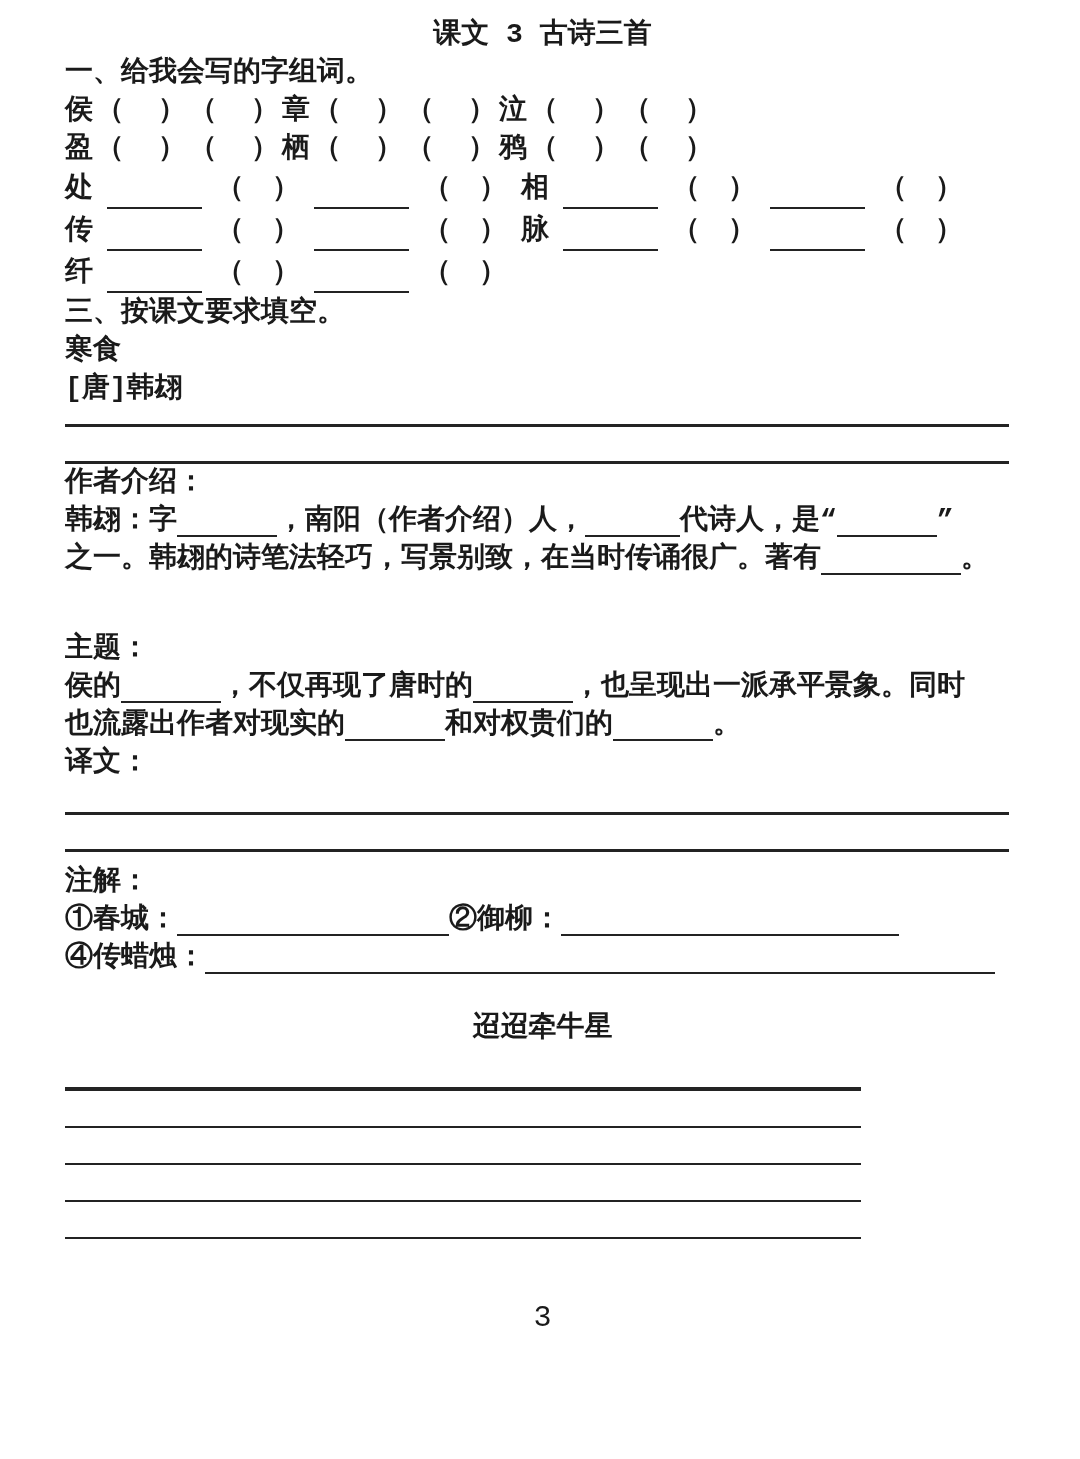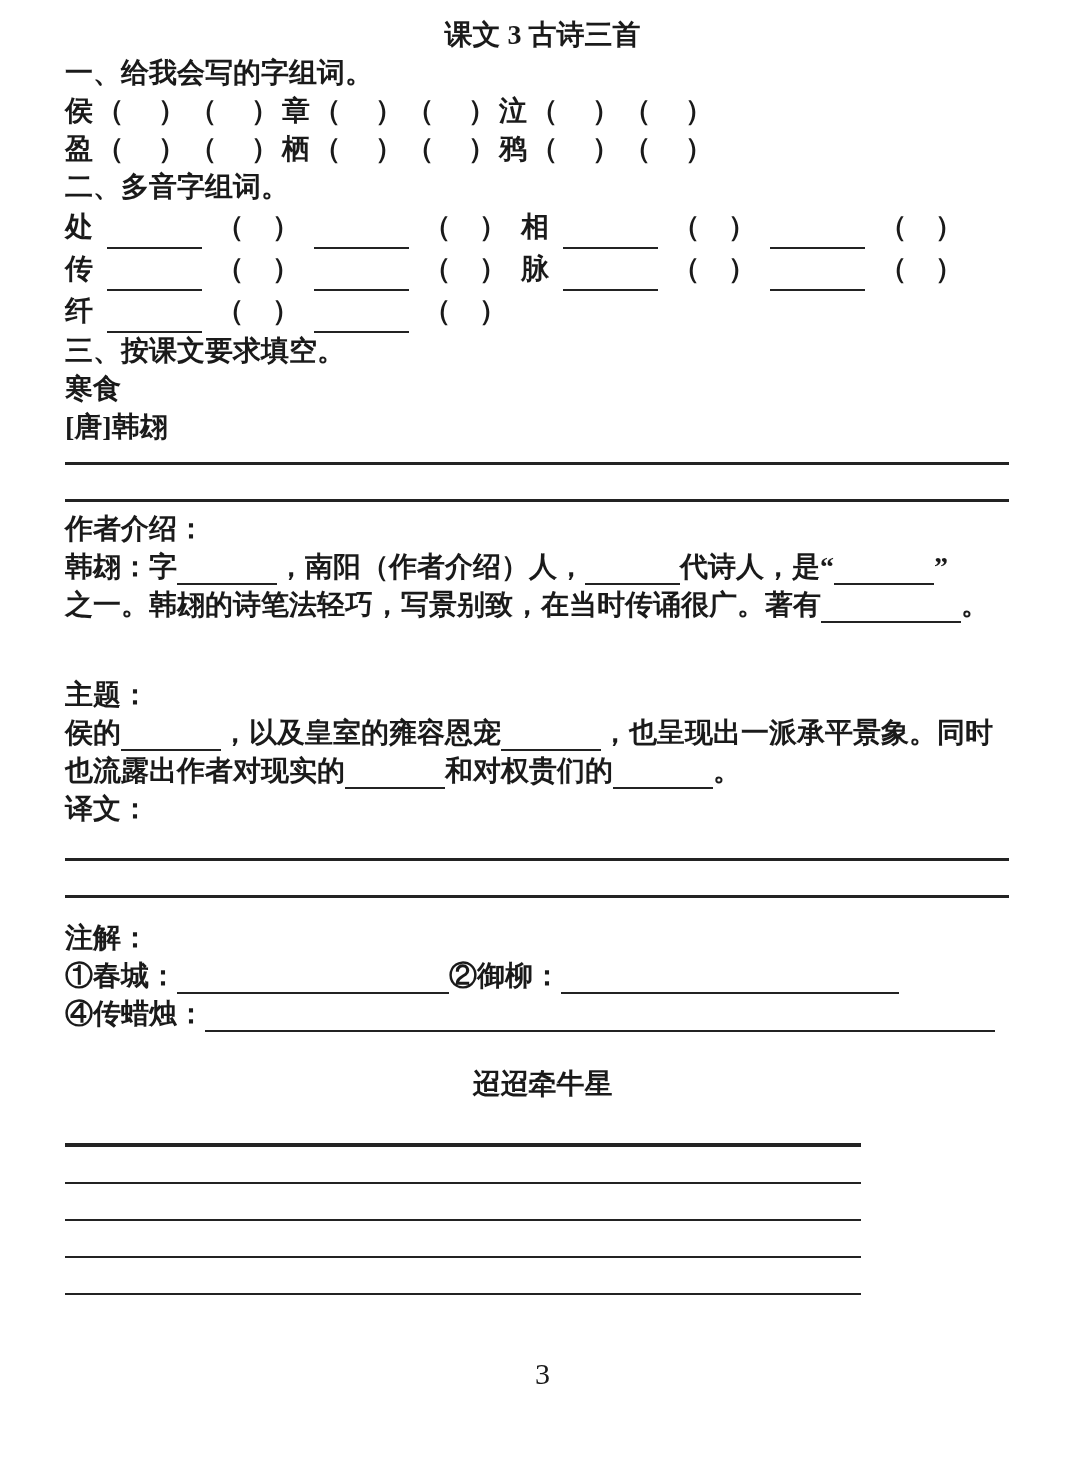"课文 3 古诗三首" .page { font-family: Liberation Serif, serif -> Liberation Mono, monospace }
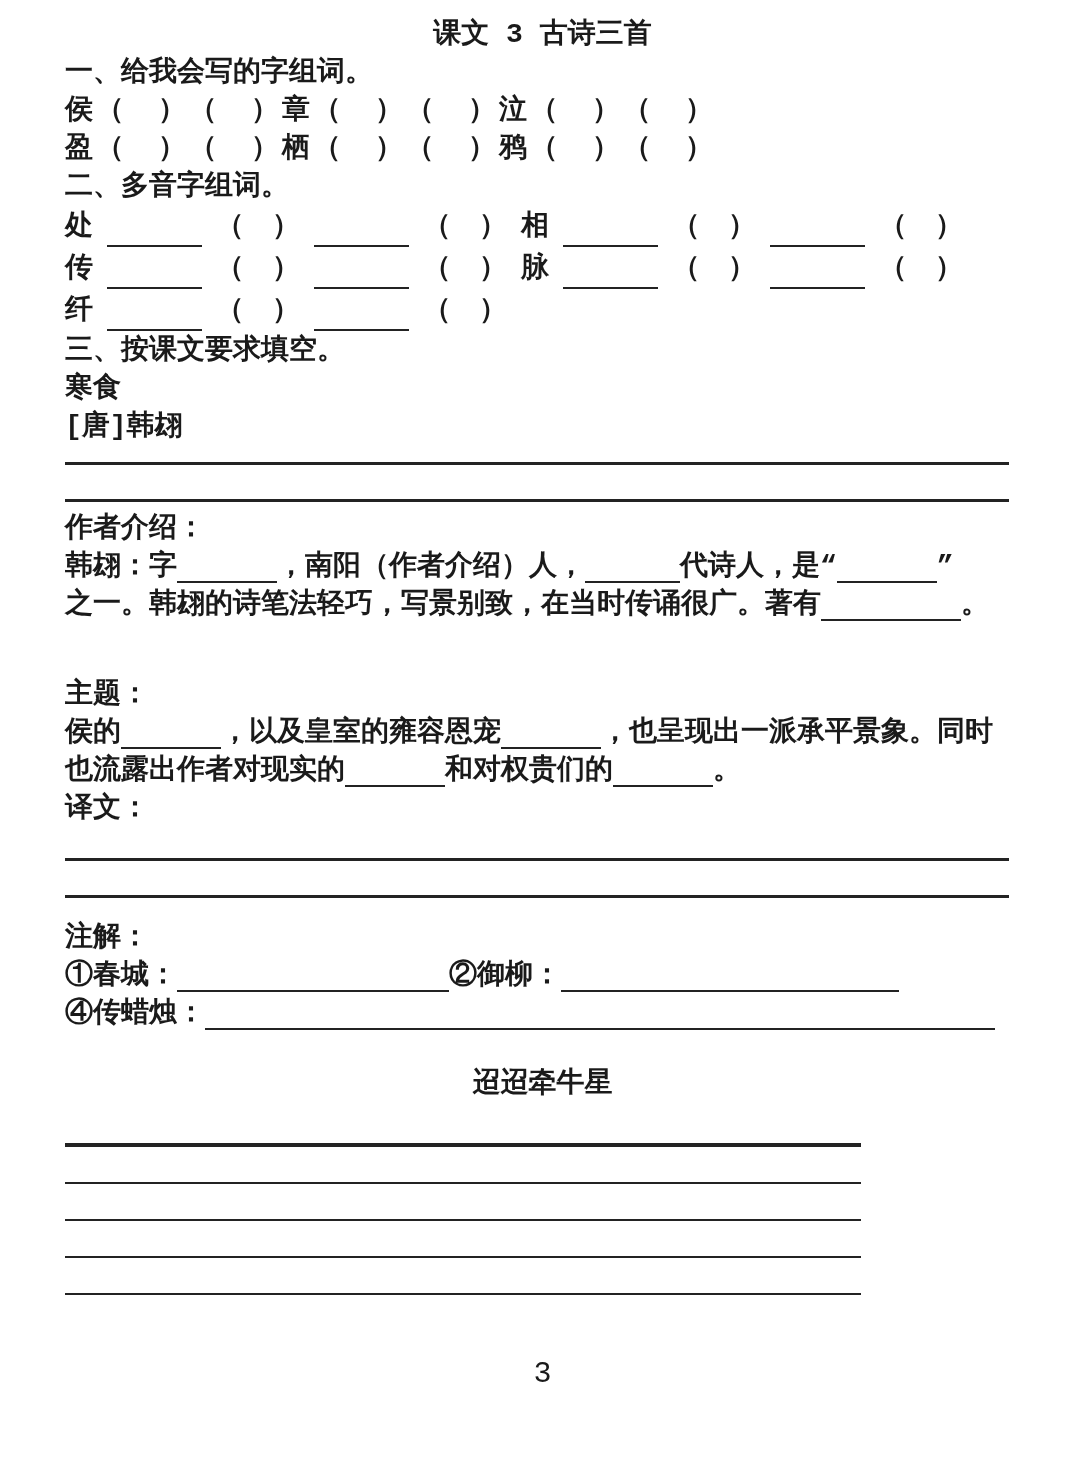"二、多音字组词。" div.line { html: <div>二、多音字组词。</div> -> none }
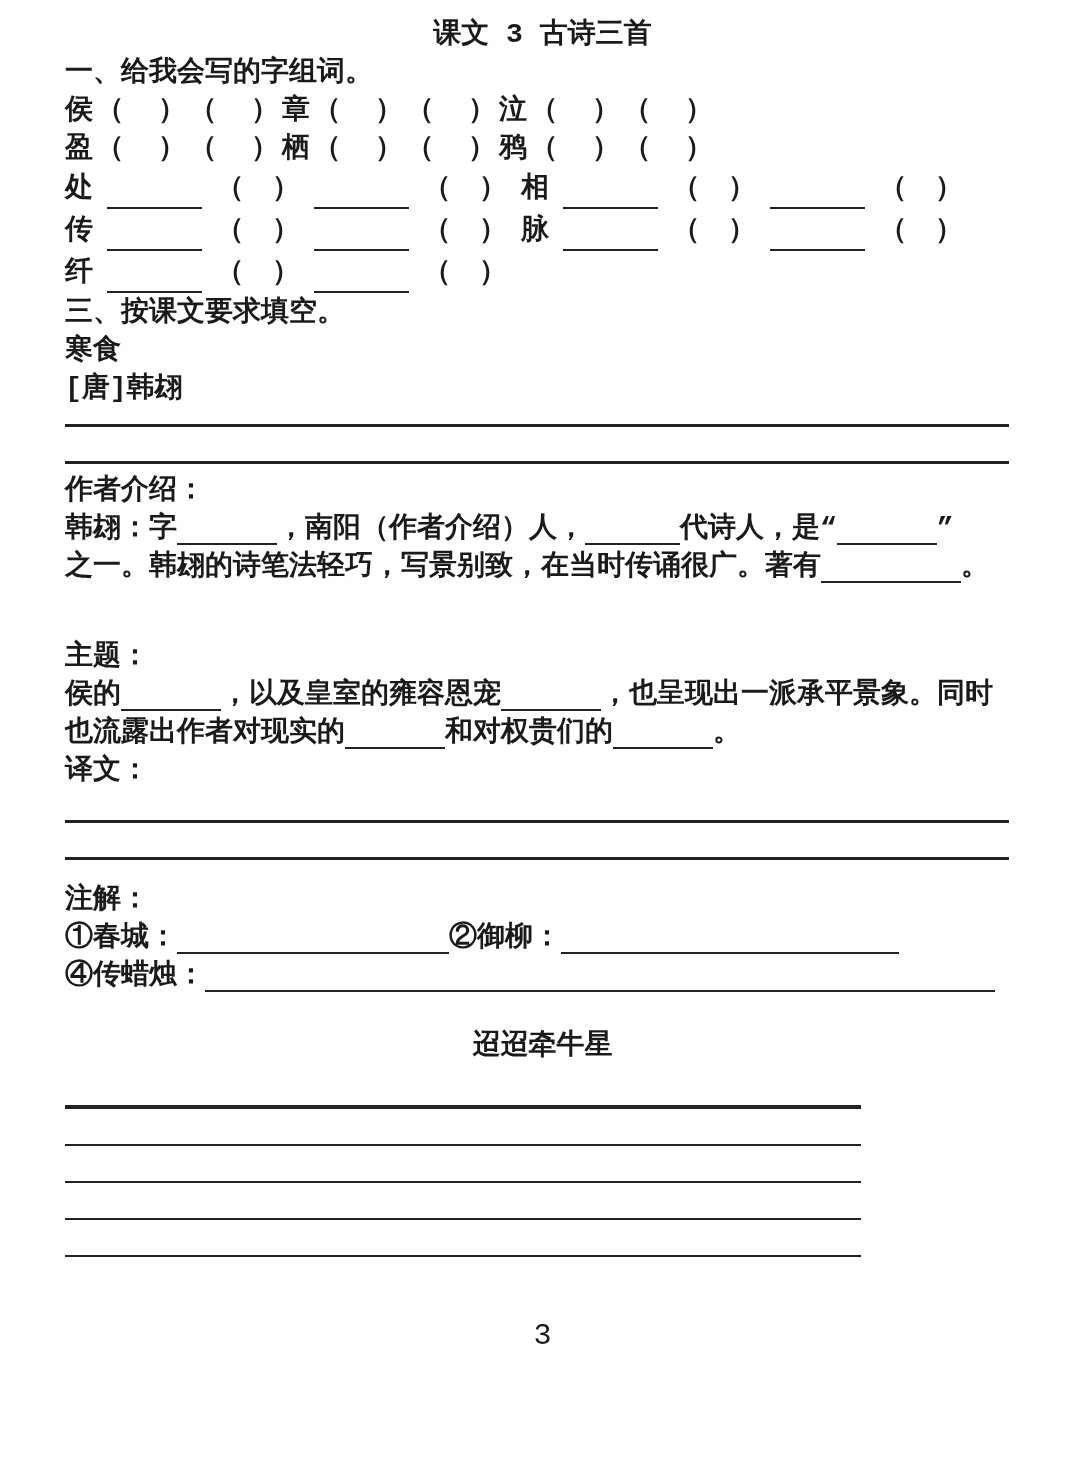"作者介绍：" div.line { margin-top: 8px -> 0 }
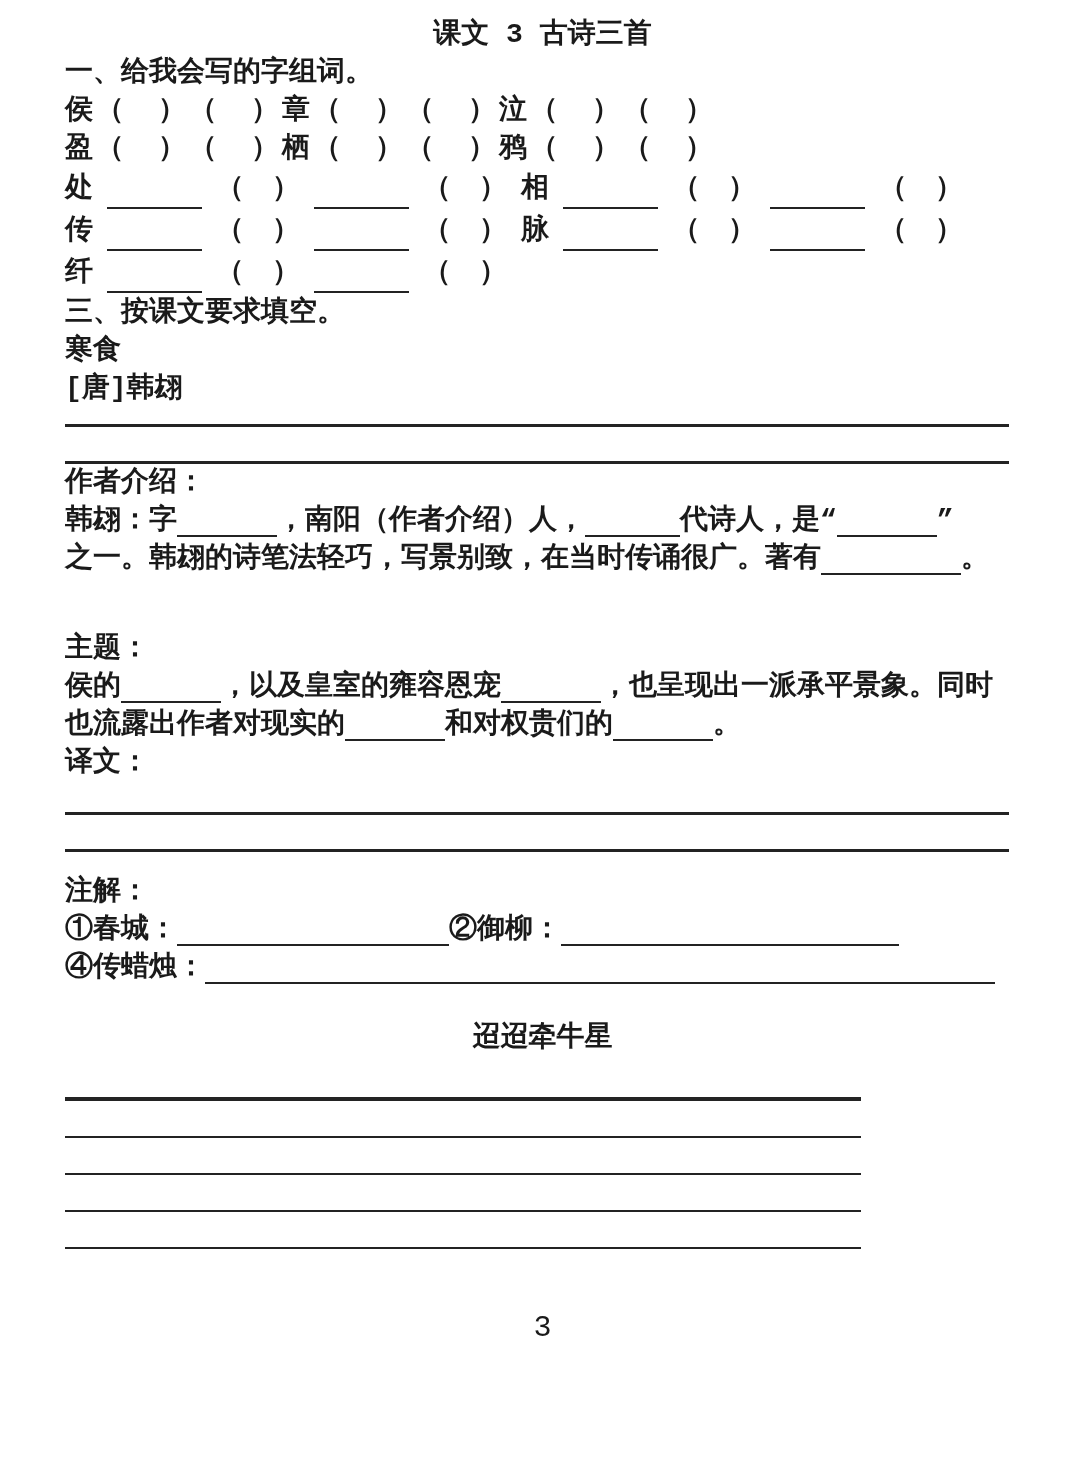"，以及皇室的雍容恩宠" span { text: 以及皇室的雍容恩宠 -> 不仅再现了唐时的 }
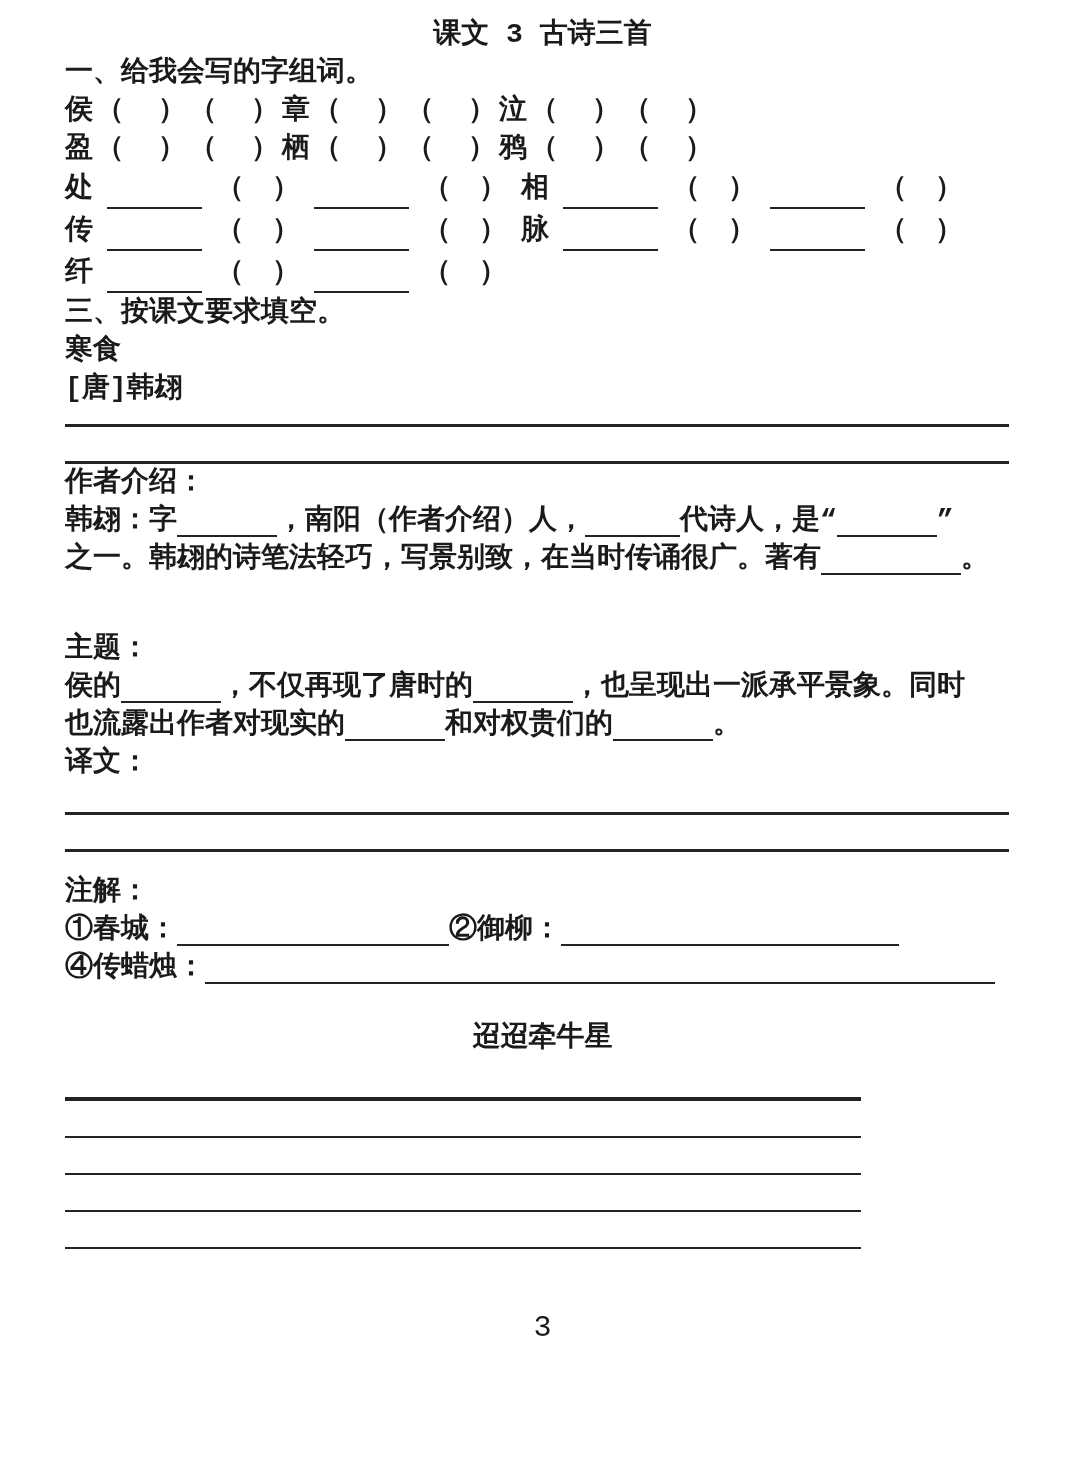"注解：" div.line { margin-top: 21px -> 11px }
